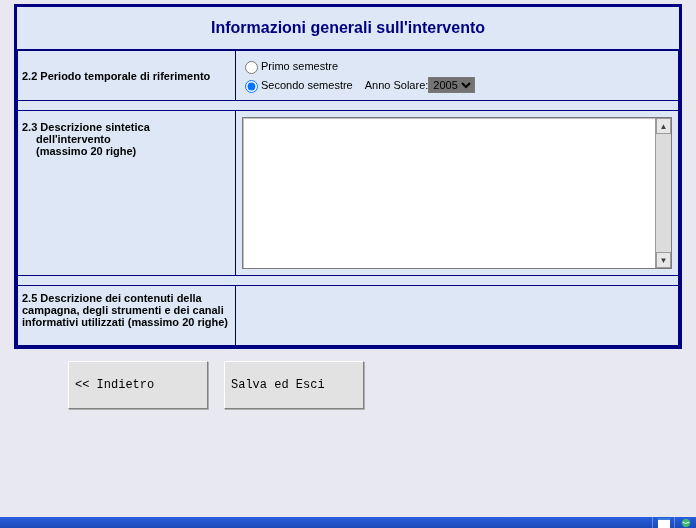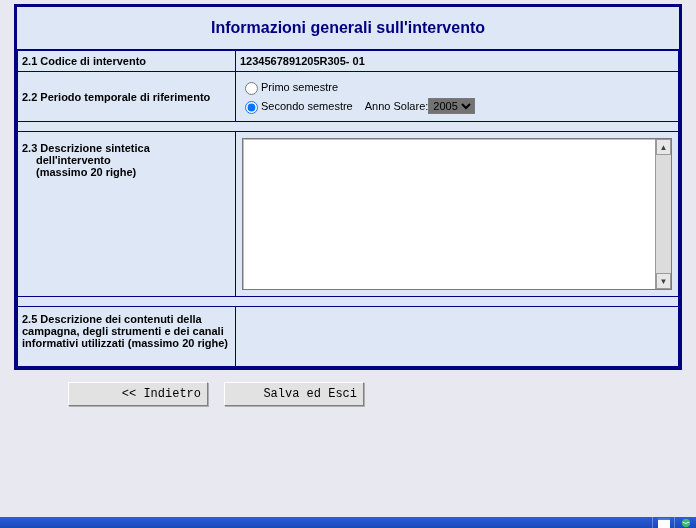"2.1 Codice di intervento" tr { html: <tr> <td>2.1 Codice di intervento</td> <td>1234567891205R305- 01</td> </tr> -> none }
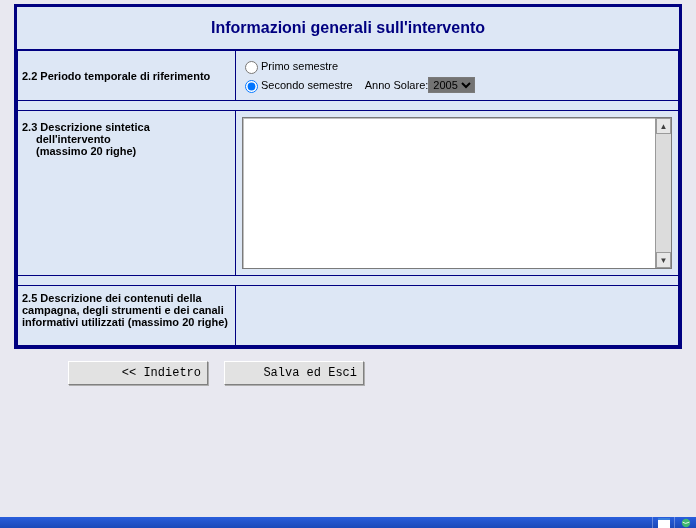"<< Indietro" button.legacy { padding: 4px 6px -> 16px 6px; text-align: right -> left }
